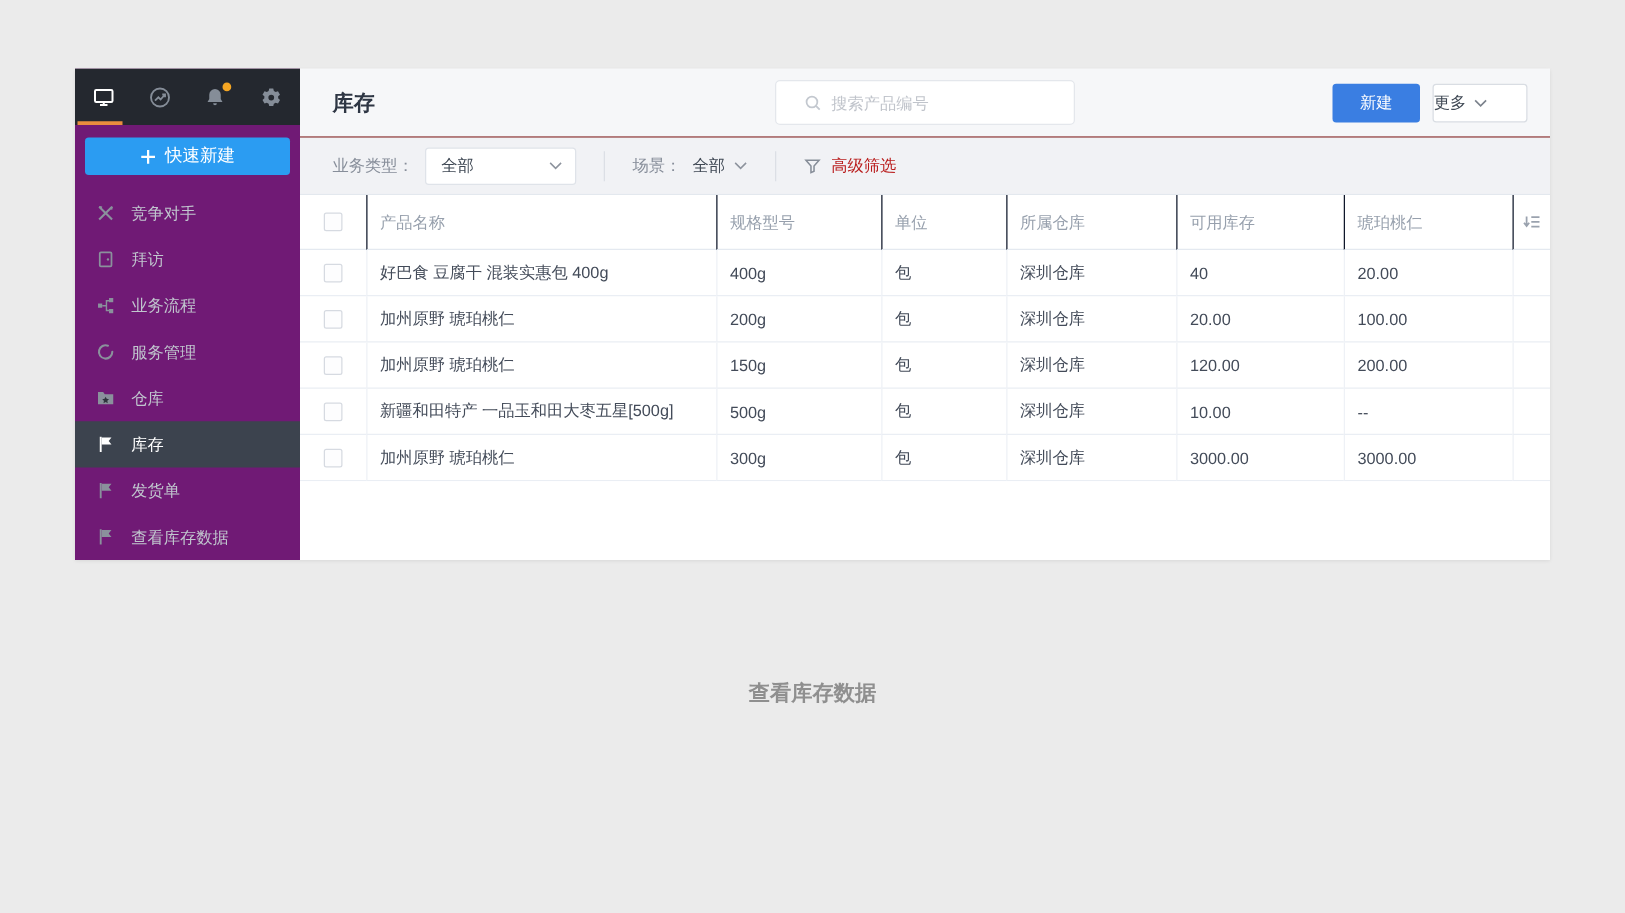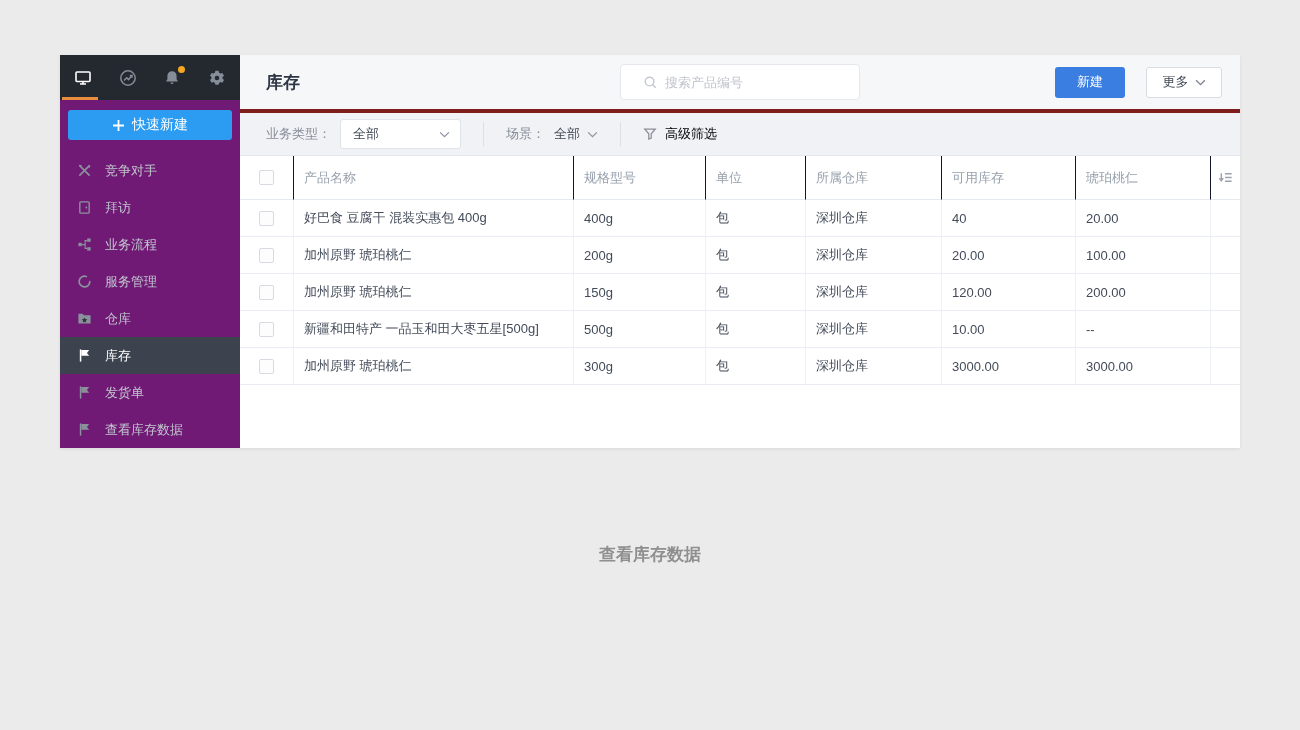"更多" .btn-default { justify-content: center -> flex-start; margin-left: 11px -> none }
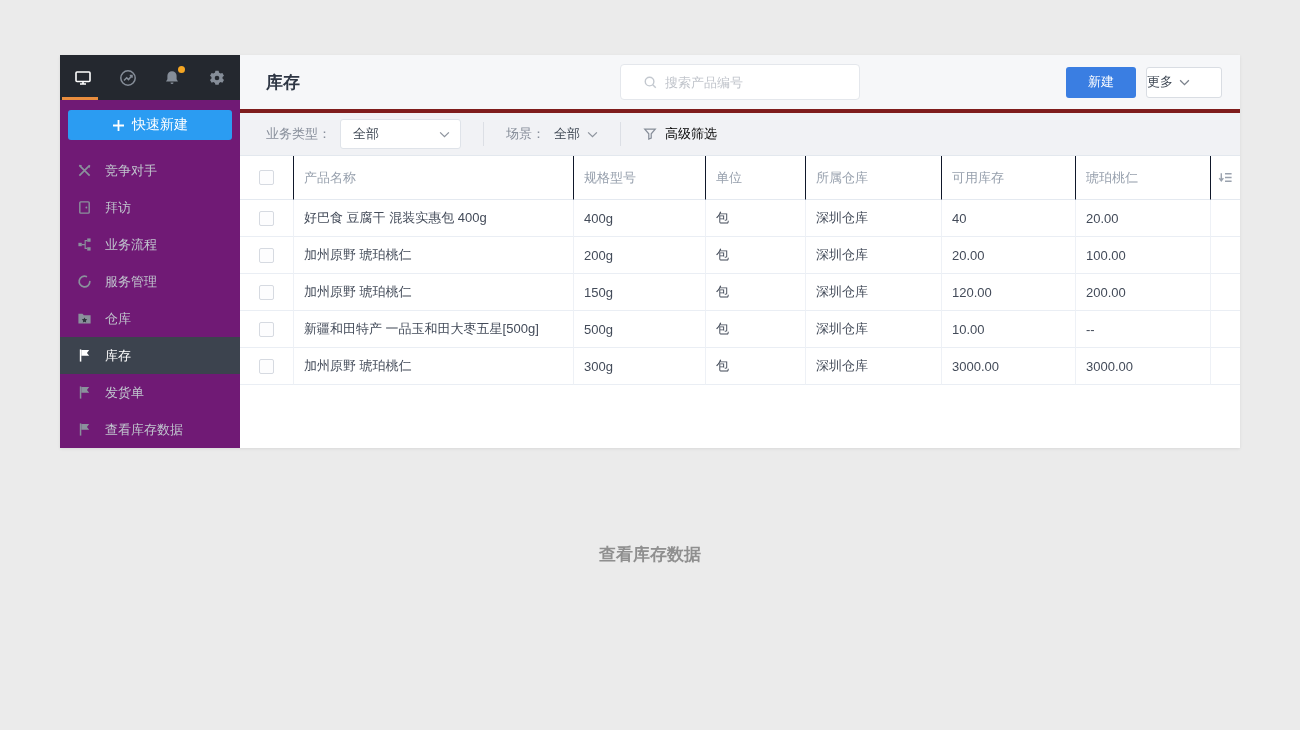"业务类型：" .filter-bar { border-top: 4px solid #7f1d1d -> 1px solid #7f1d1d }
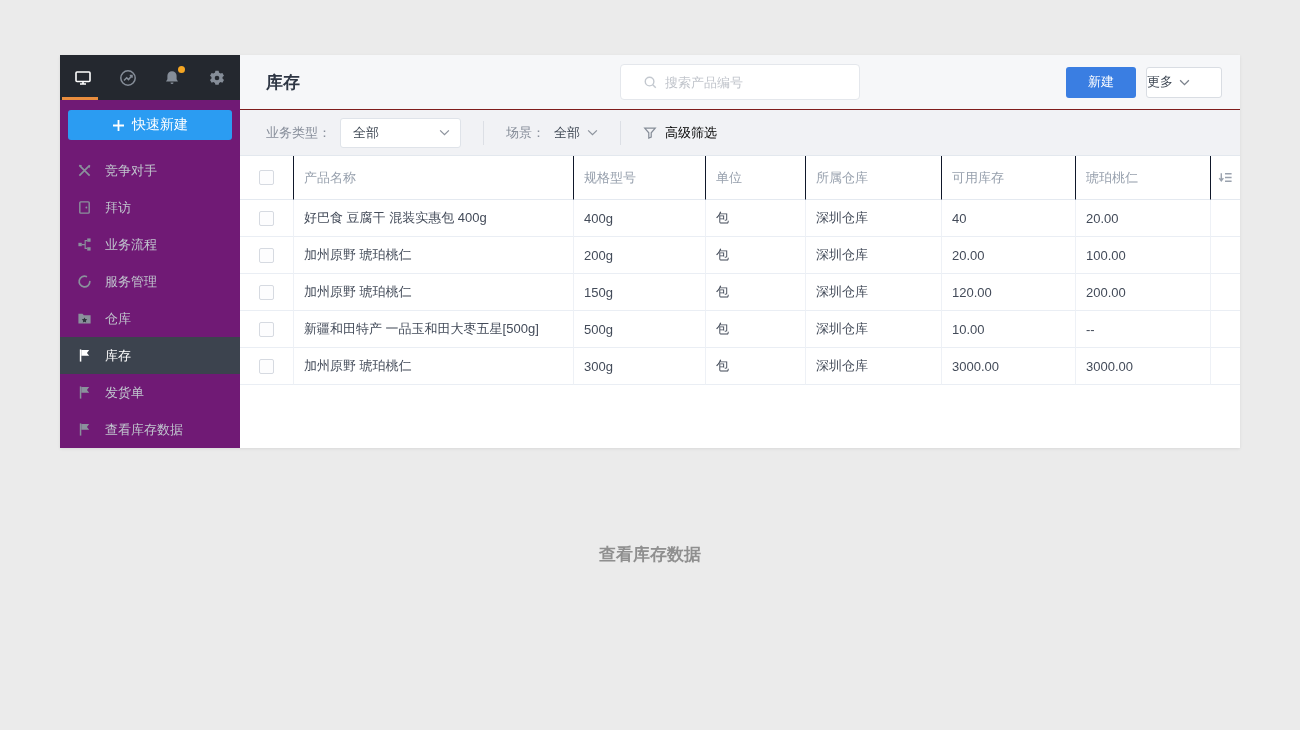"高级筛选" .adv-filter { color: #000000 -> #b91c1c }
